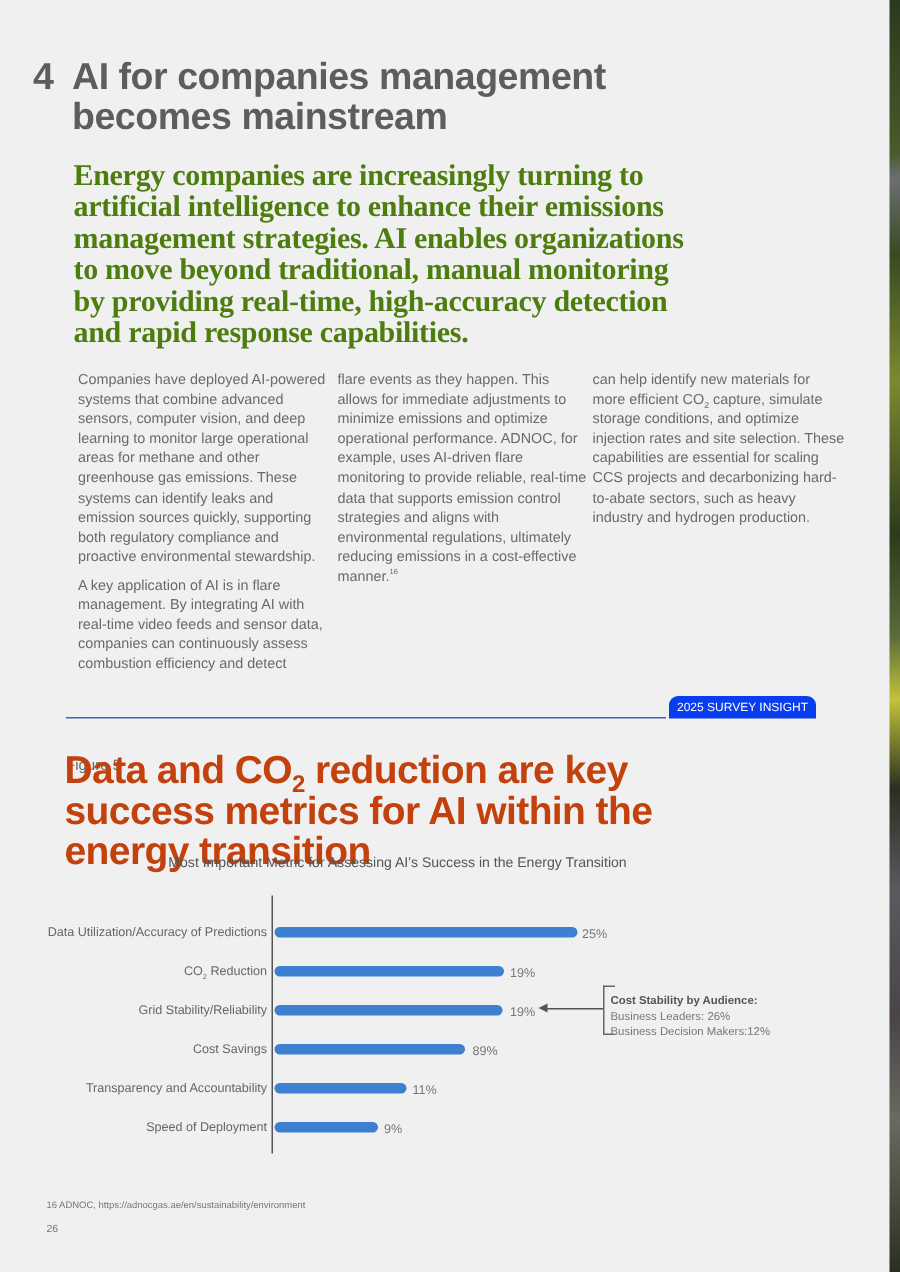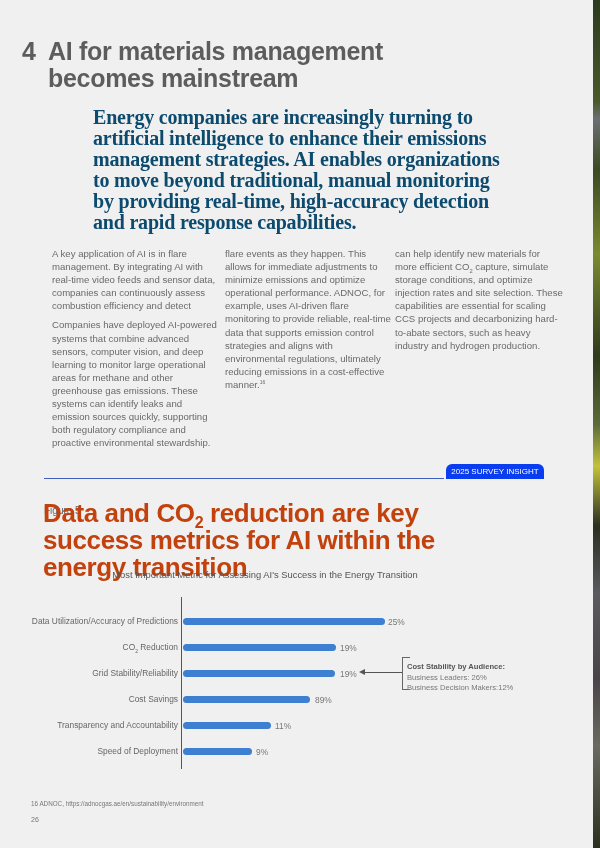"AI for materials management becomes" span.txt { text: materials -> companies }
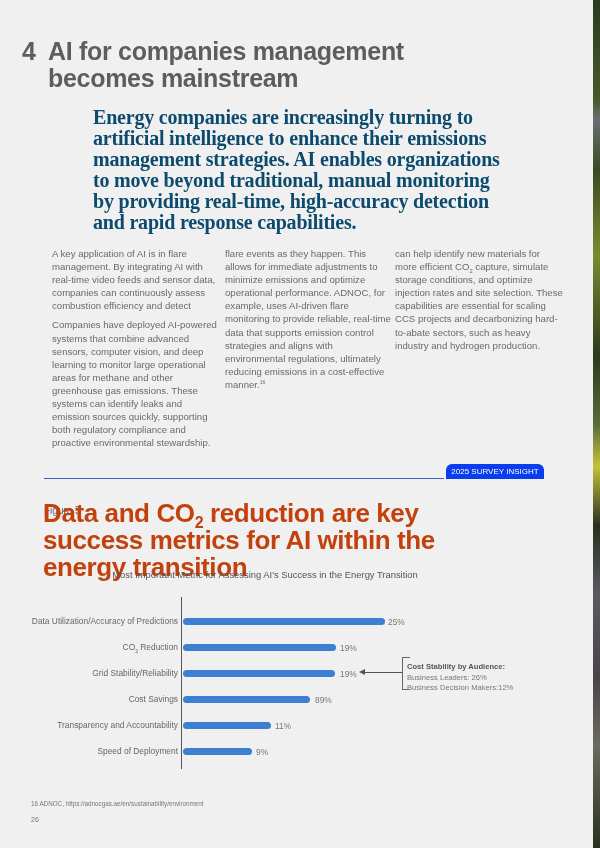"Energy companies are increasingly" .lead { color: #0c4a6e -> #4d7c0f; margin-left: 44px -> none }
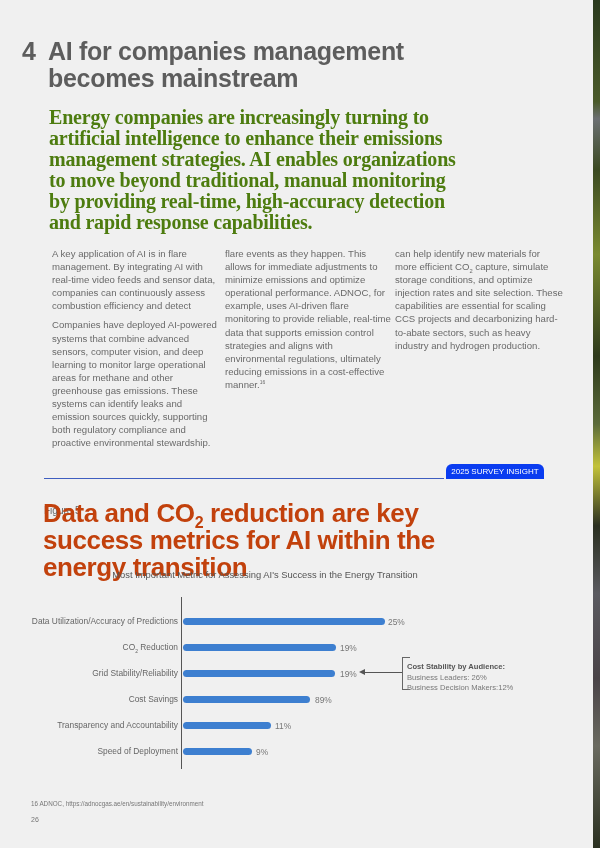"A key application of AI" p { order: before "Companies have deployed AI-powered" -> after "Companies have deployed AI-powered" }
